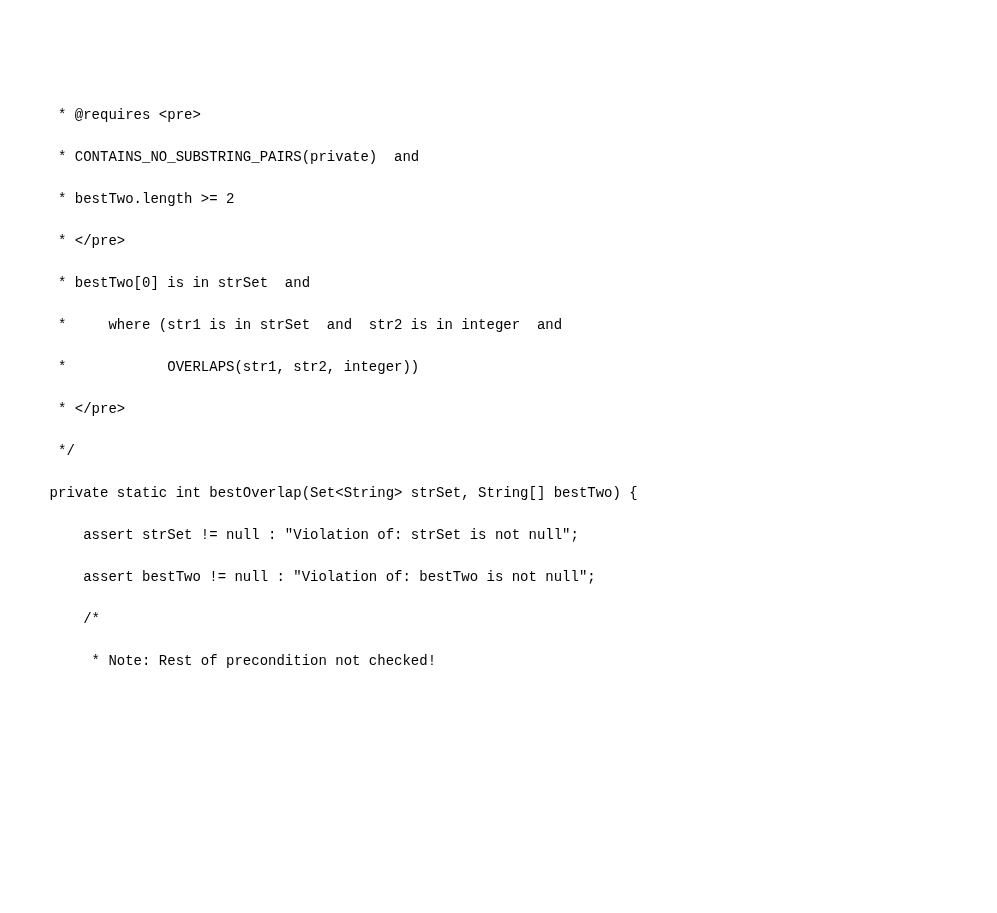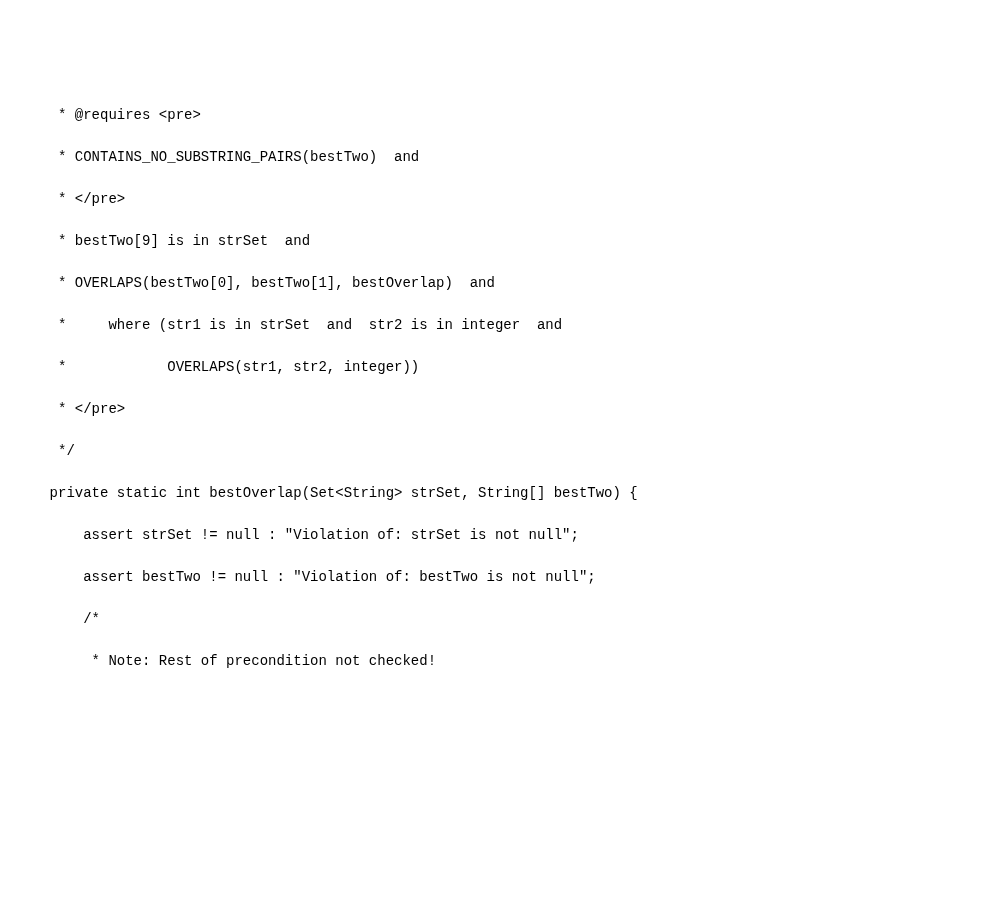"* CONTAINS_NO_SUBSTRING_PAIRS(bestTwo)" div { text: bestTwo -> private }
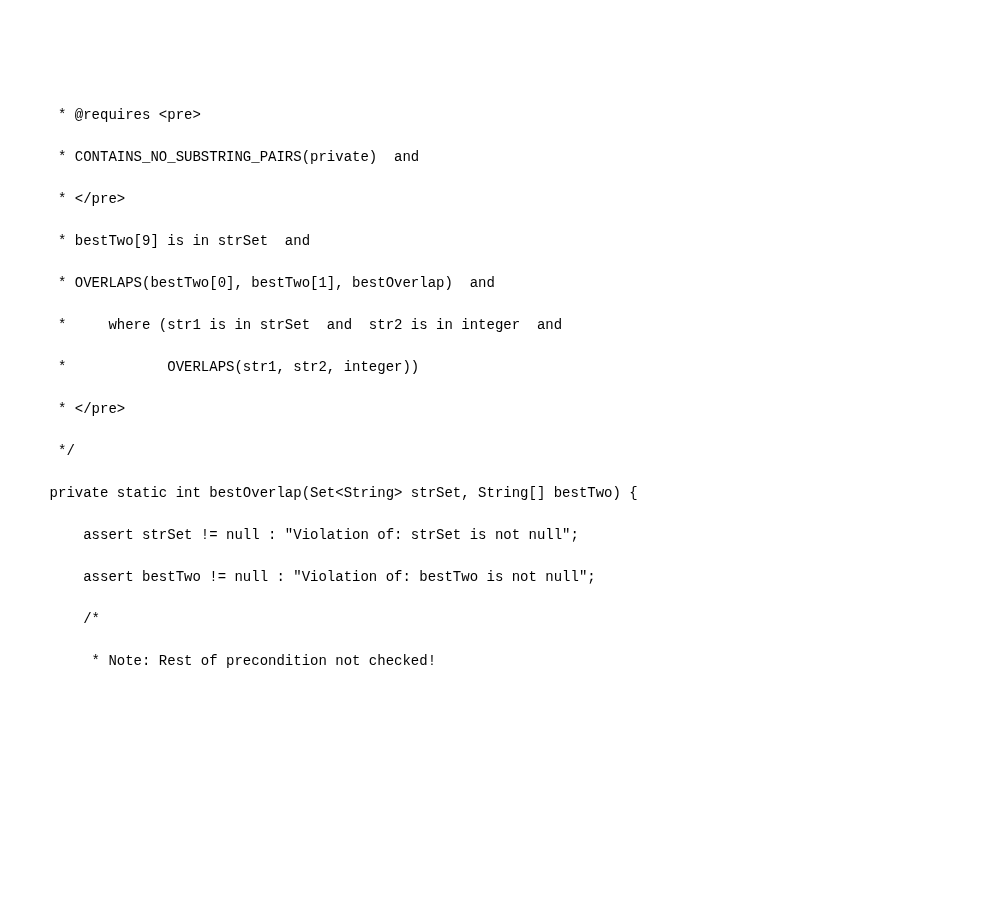"* bestTwo.length >= 2" div { html: none -> <div> * bestTwo.length &gt;= 2</div> }
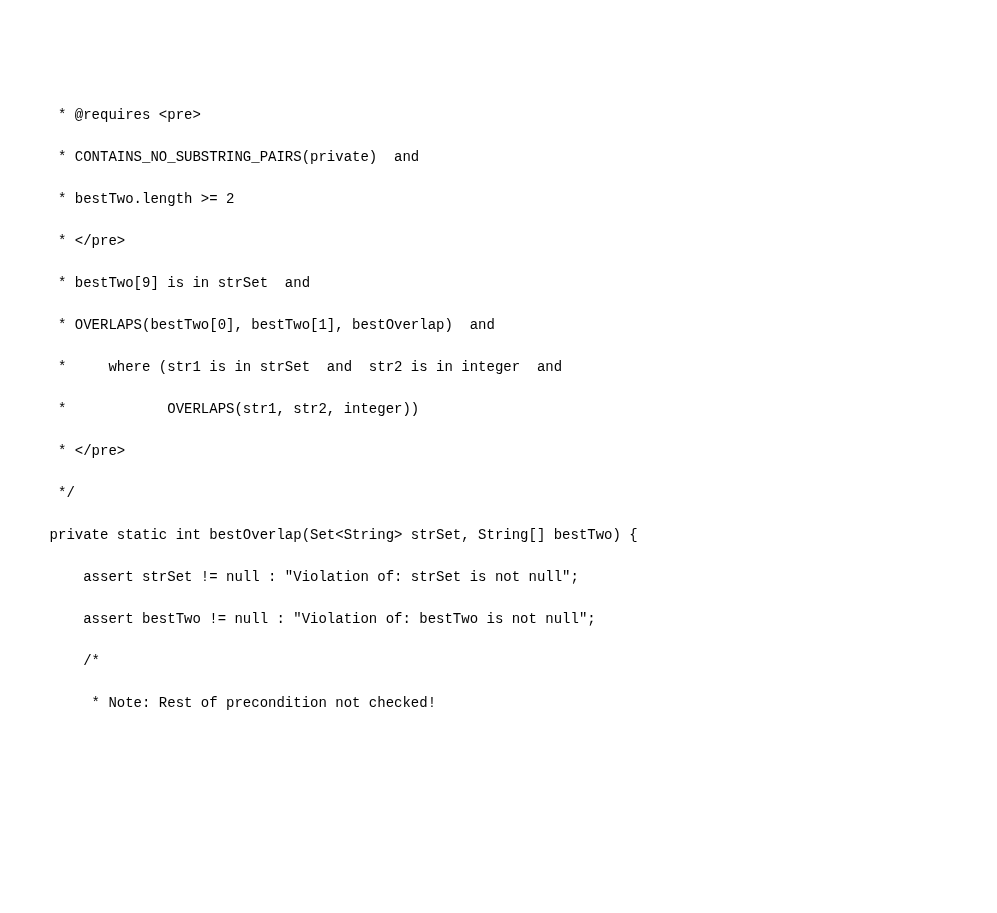"* bestTwo[9] is in strSet" div { text: 9 -> 0 }
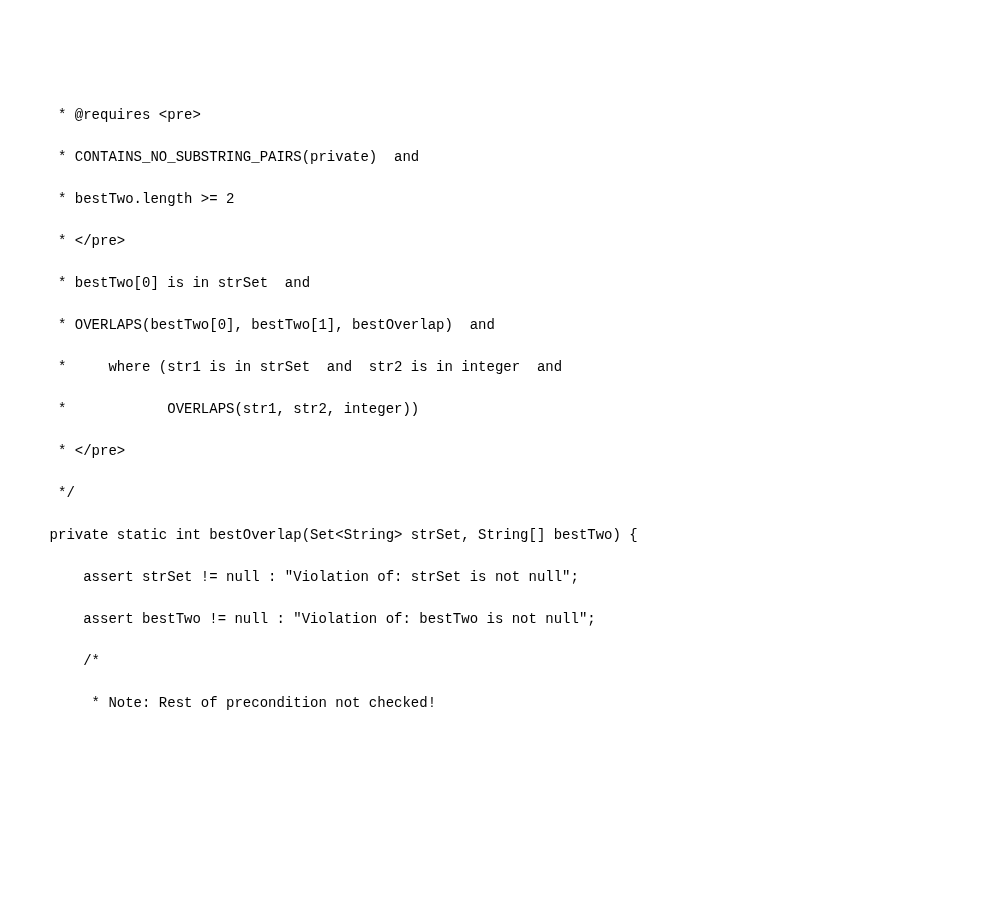"* OVERLAPS(bestTwo[0], bestTwo[1]," div { html: <div> * OVERLAPS(bestTwo[0], bestTwo[1], bestOverlap) and</div> -> none }
